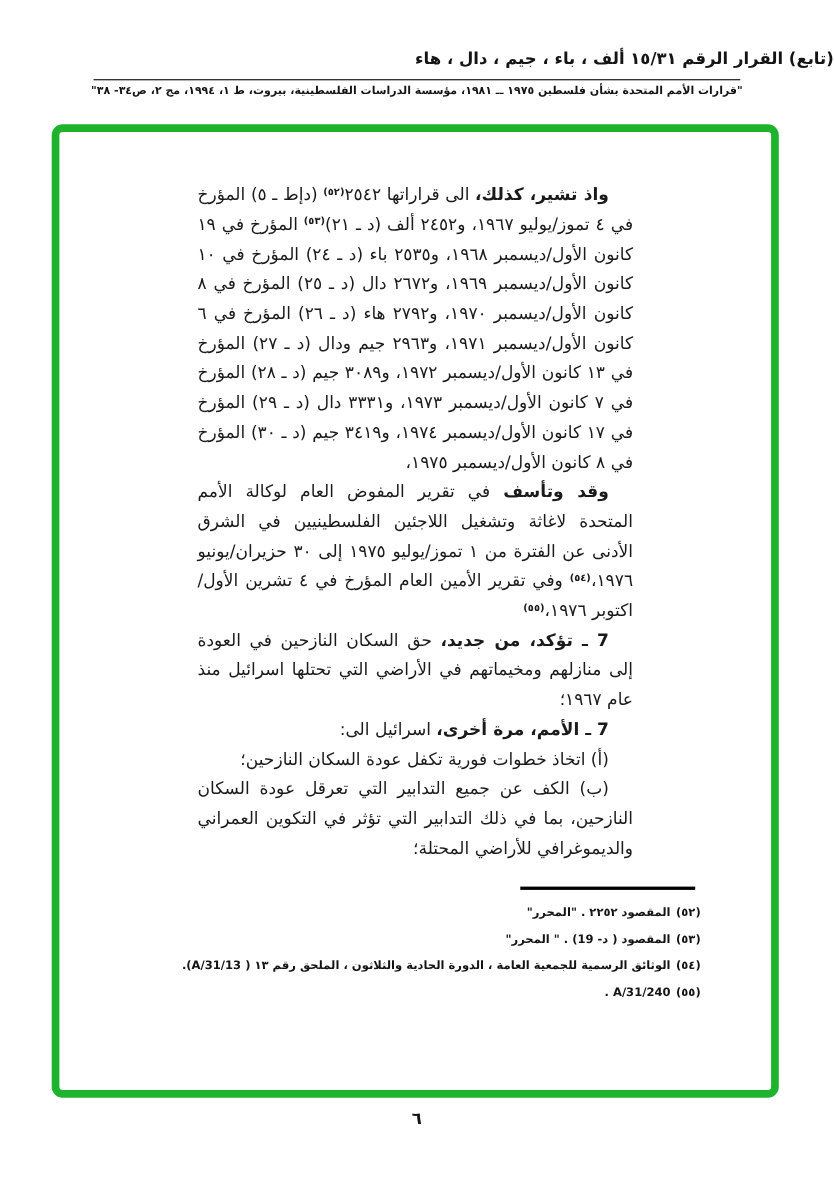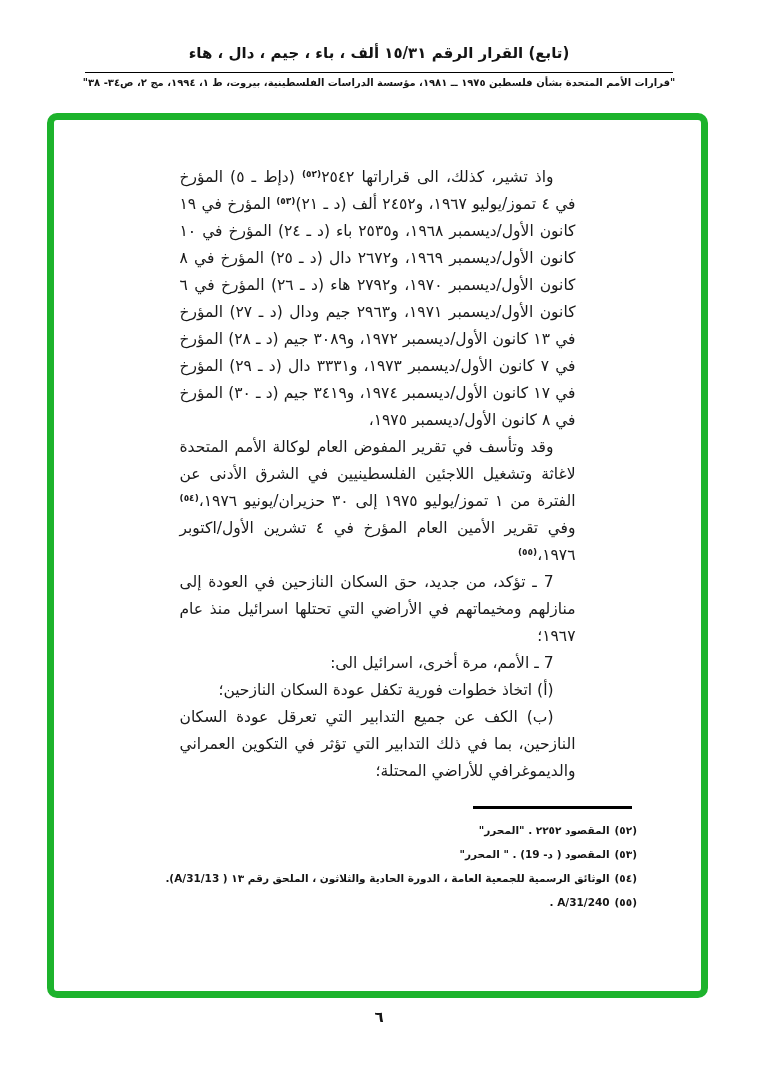"(تابع) القرار الرقم ١٥/٣١ ألف" .header-title { text-align: center -> right }
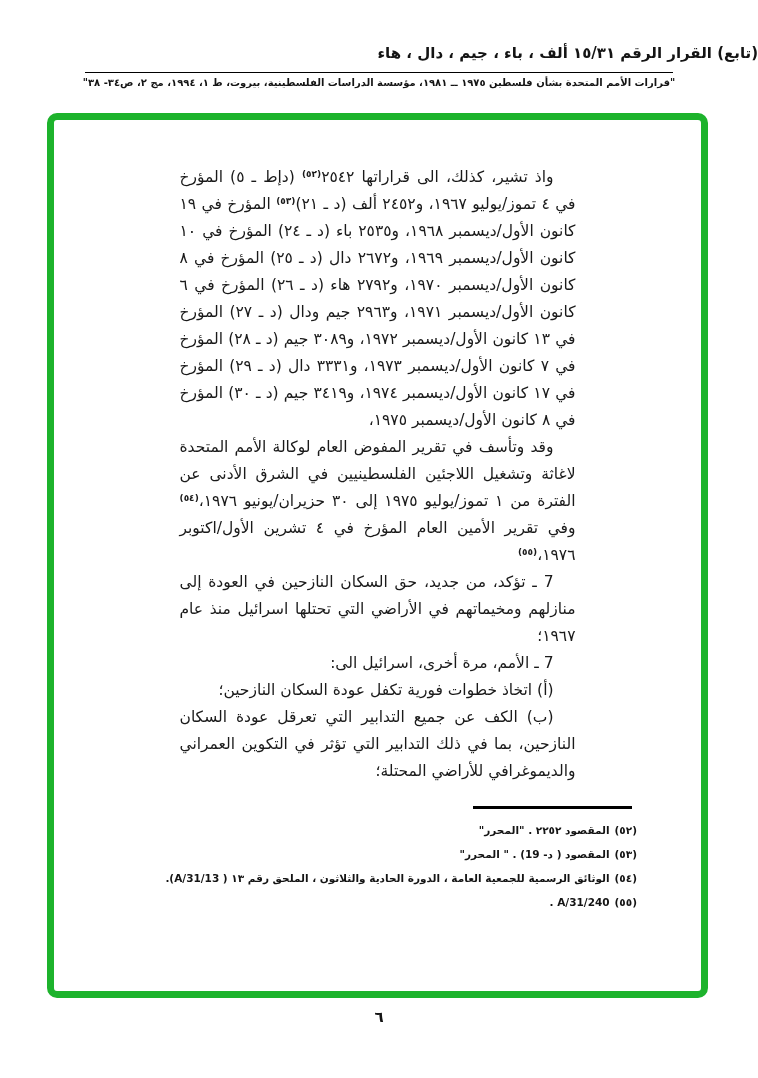"واذ تشير، كذلك،" .para b { font-weight: normal -> bold }
